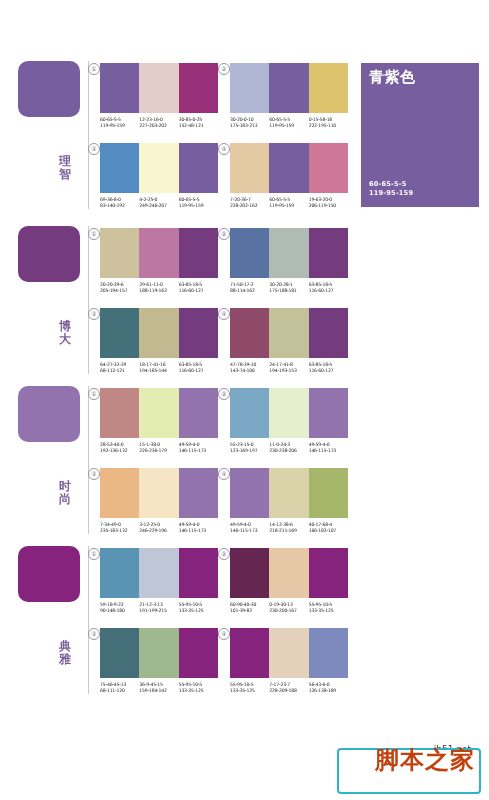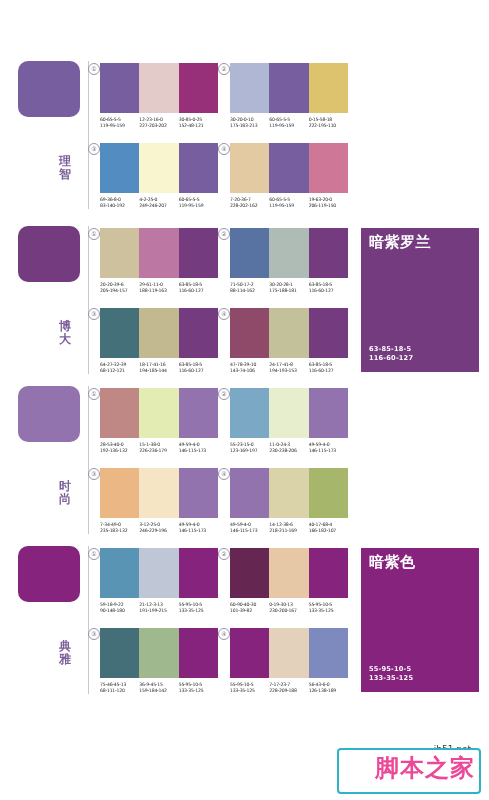"青紫色" div.feature { html: none -> <div> <div>青紫色</div> <div> <b>60-65-5-5</b> <b>119-95-159</b> </div> </div> }
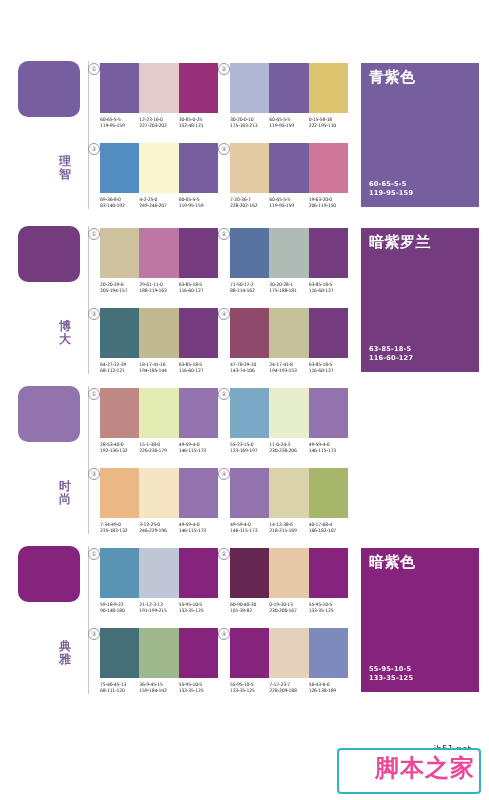"暗紫罗兰" div.feature { html: <div> <div>暗紫罗兰</div> <div> <b>63-85-18-5</b> <b>116-60-127</b> </div> </div> -> none }
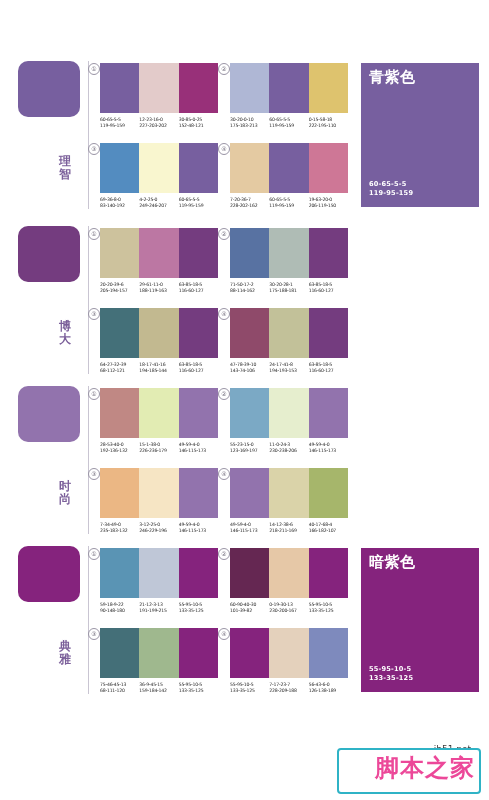"暗紫色" div.feature { html: <div> <div>暗紫色</div> <div> <b>55-95-10-5</b> <b>133-35-125</b> </div> </div> -> none }
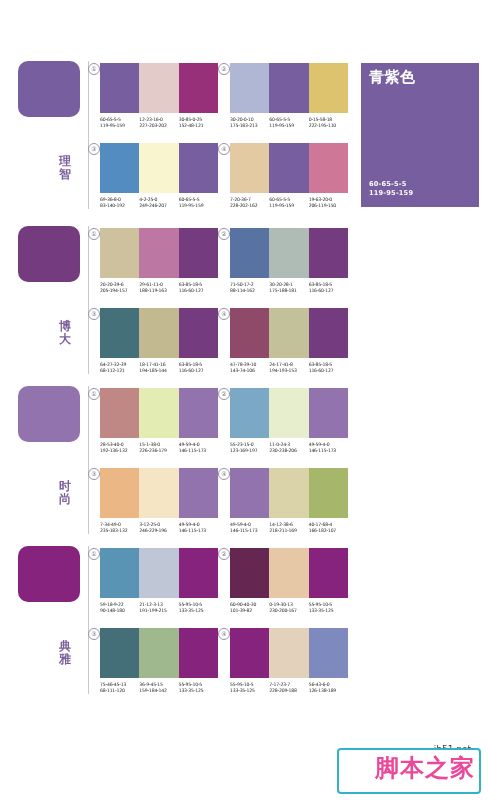"脚本之家" .wm-text { bottom: 12px -> 20px; color: #ec4899 -> #c2410c }
